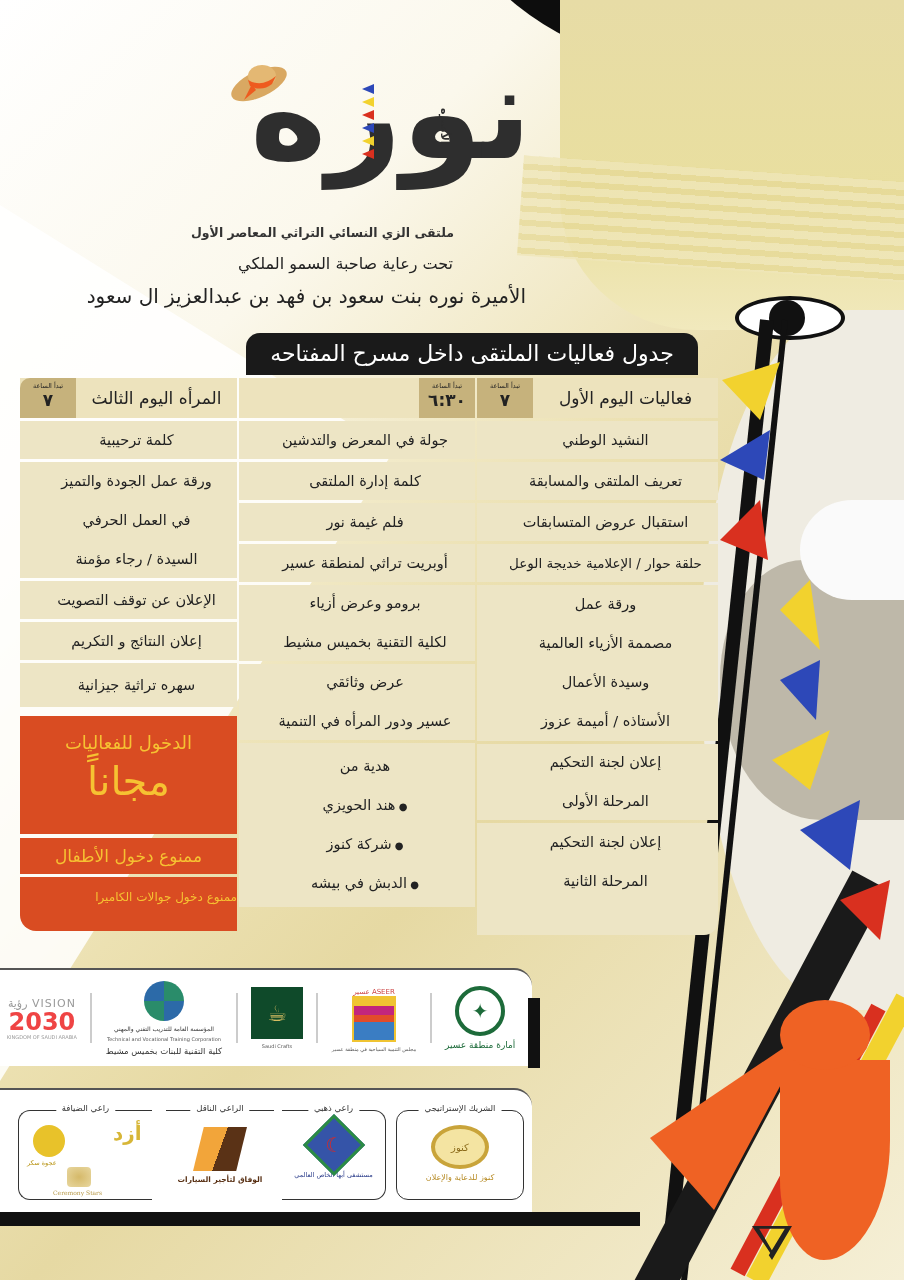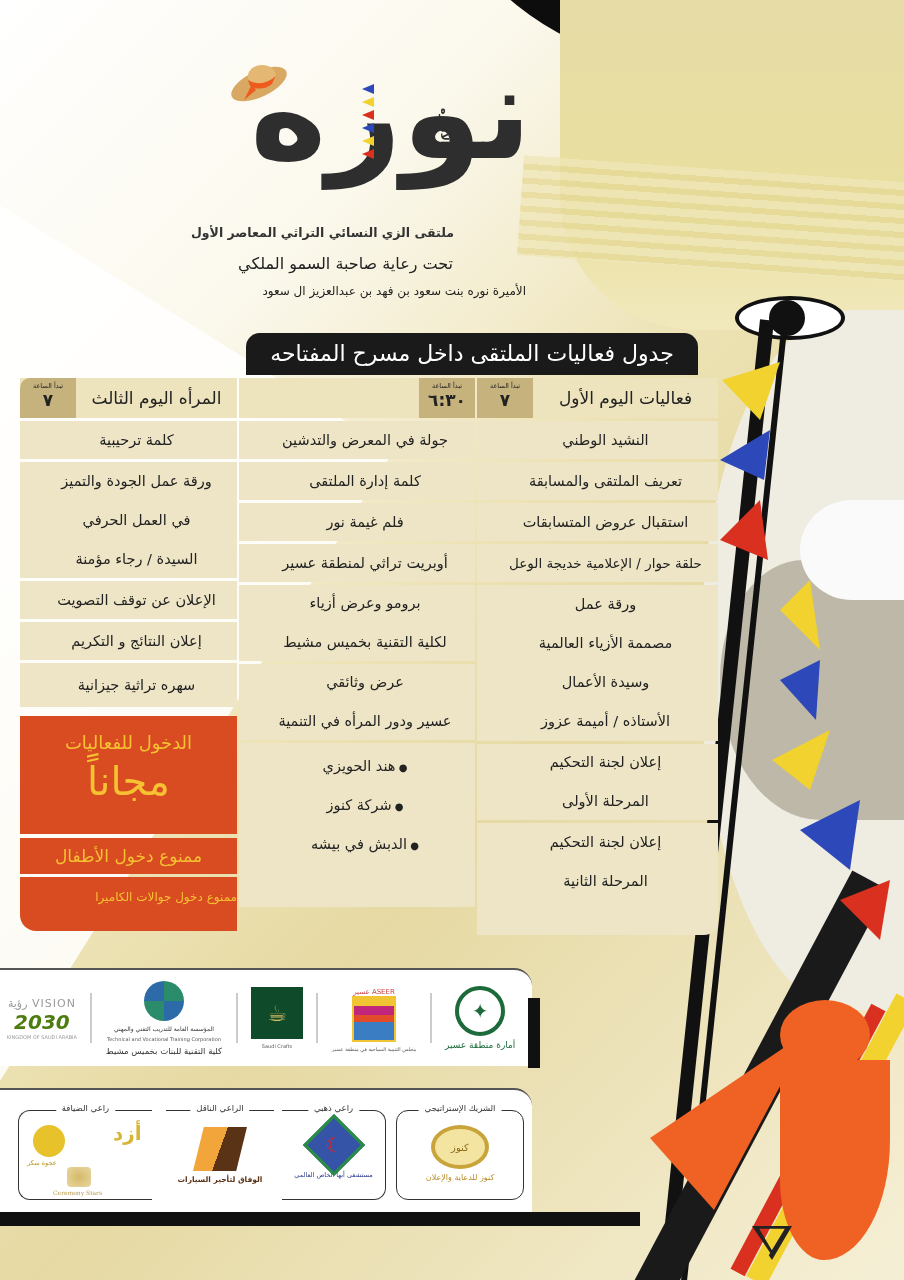"الأميرة نوره بنت سعود بن" .patronage2 { font-size: 12px -> 20px }
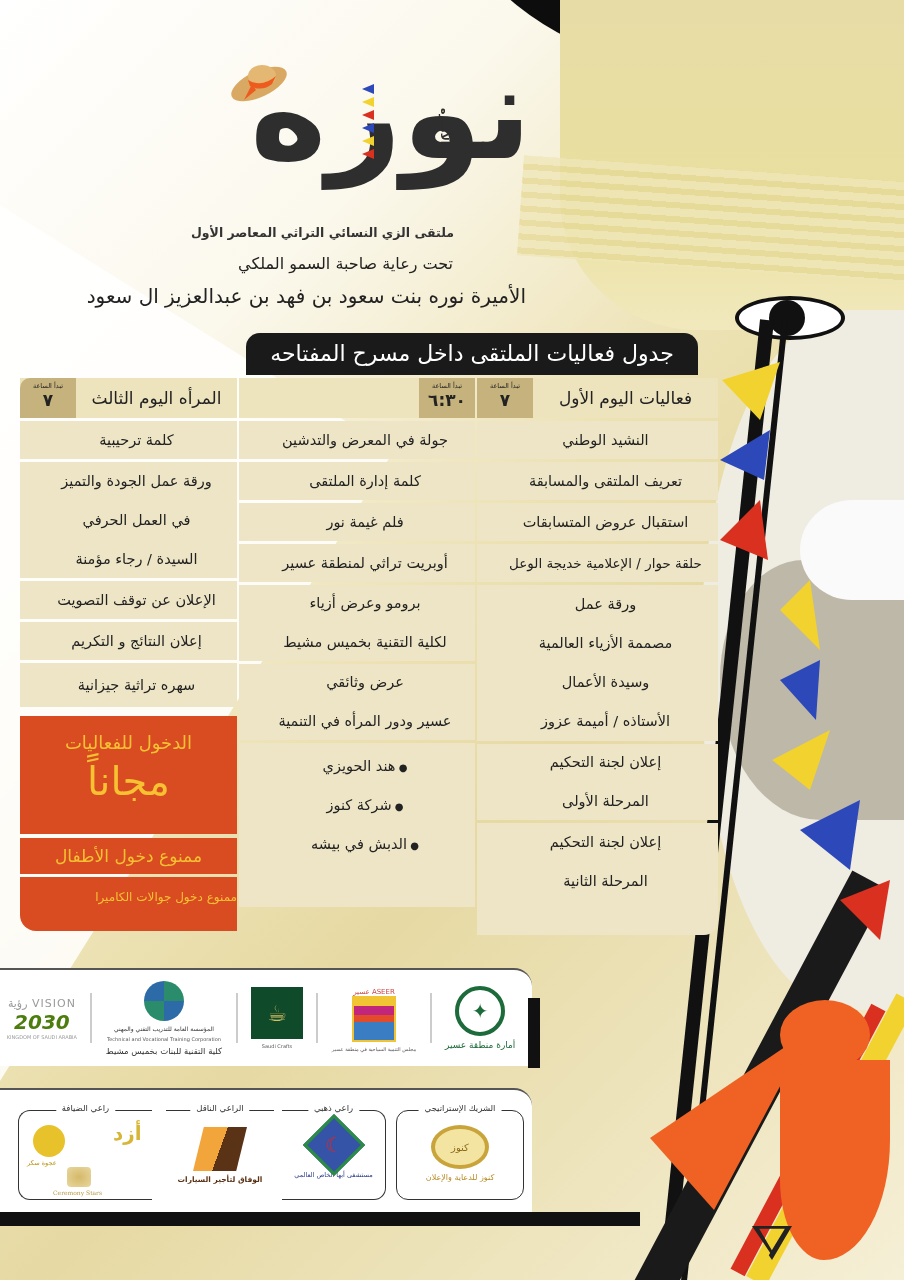"هدية من" span.ln { html: none -> <span>هدية من</span> }
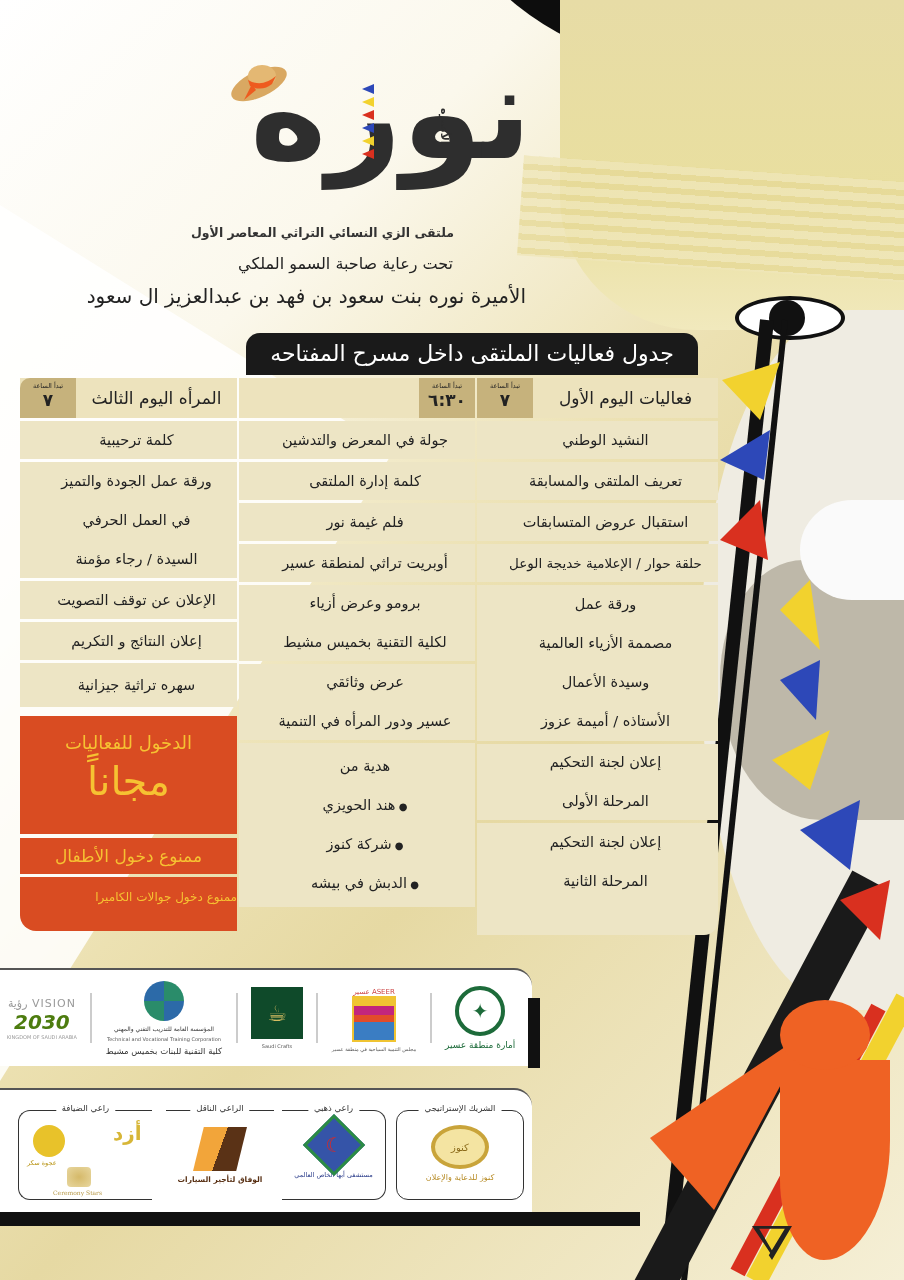"2030" .vision .vn { color: #4d7c0f -> #ef4444; font-size: 20px -> 24px; font-style: italic -> none }
